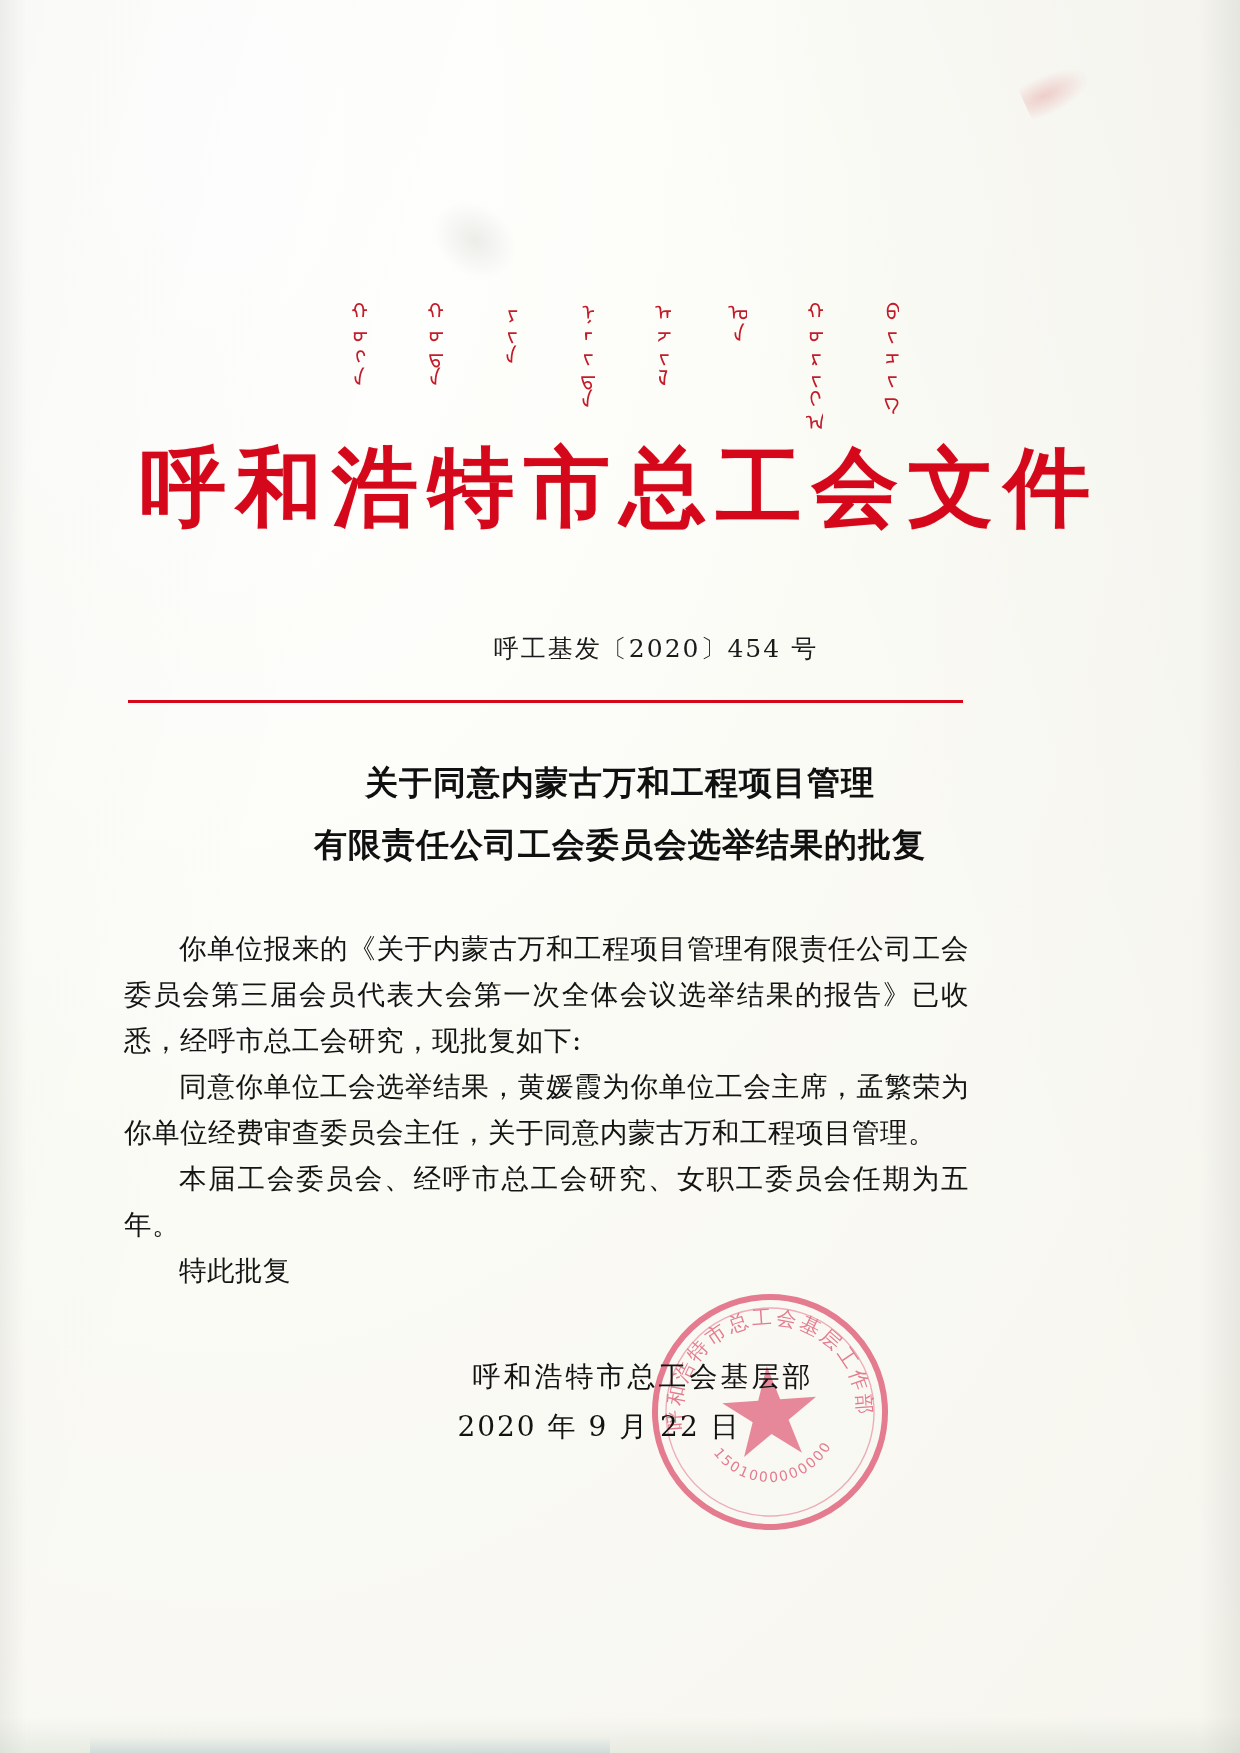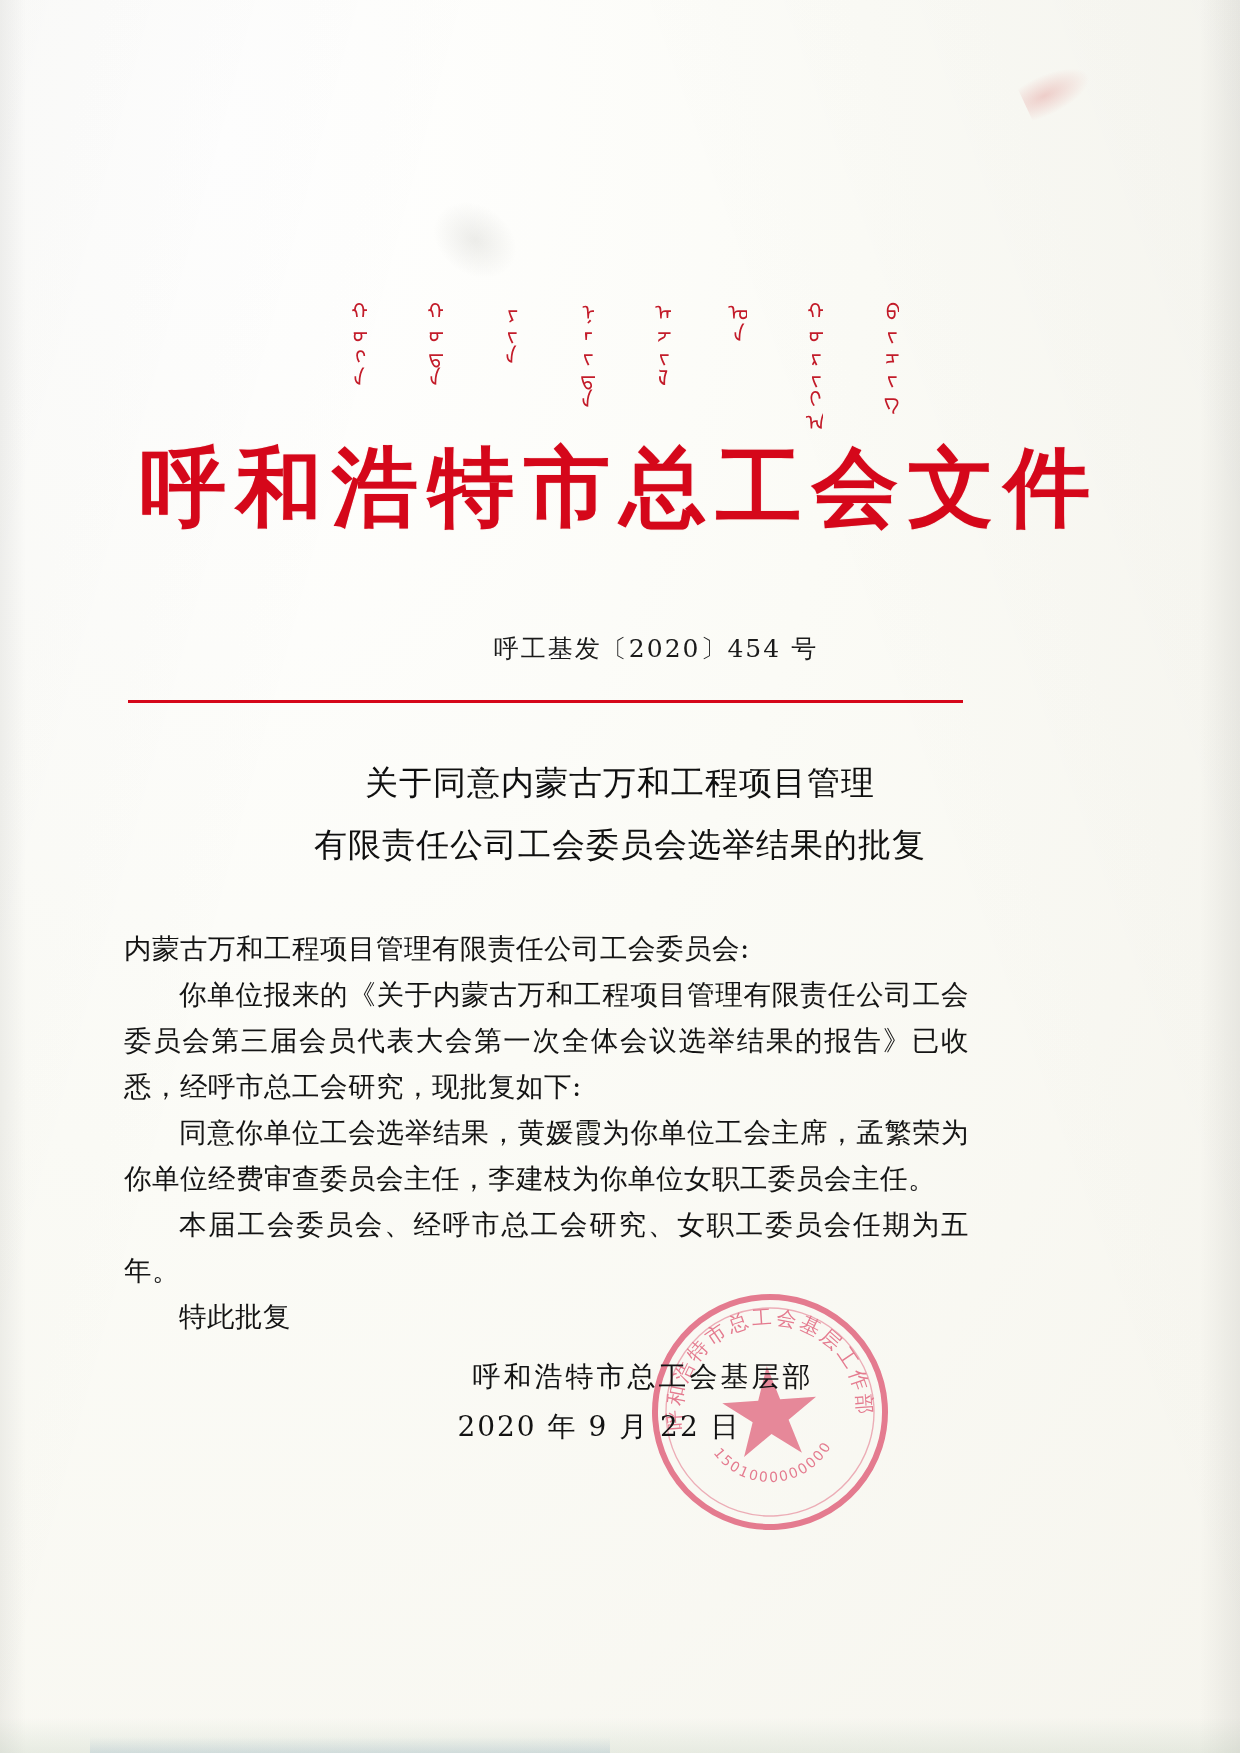"关于同意内蒙古万和工程项目管理" .subject { font-weight: 400 -> 700 }
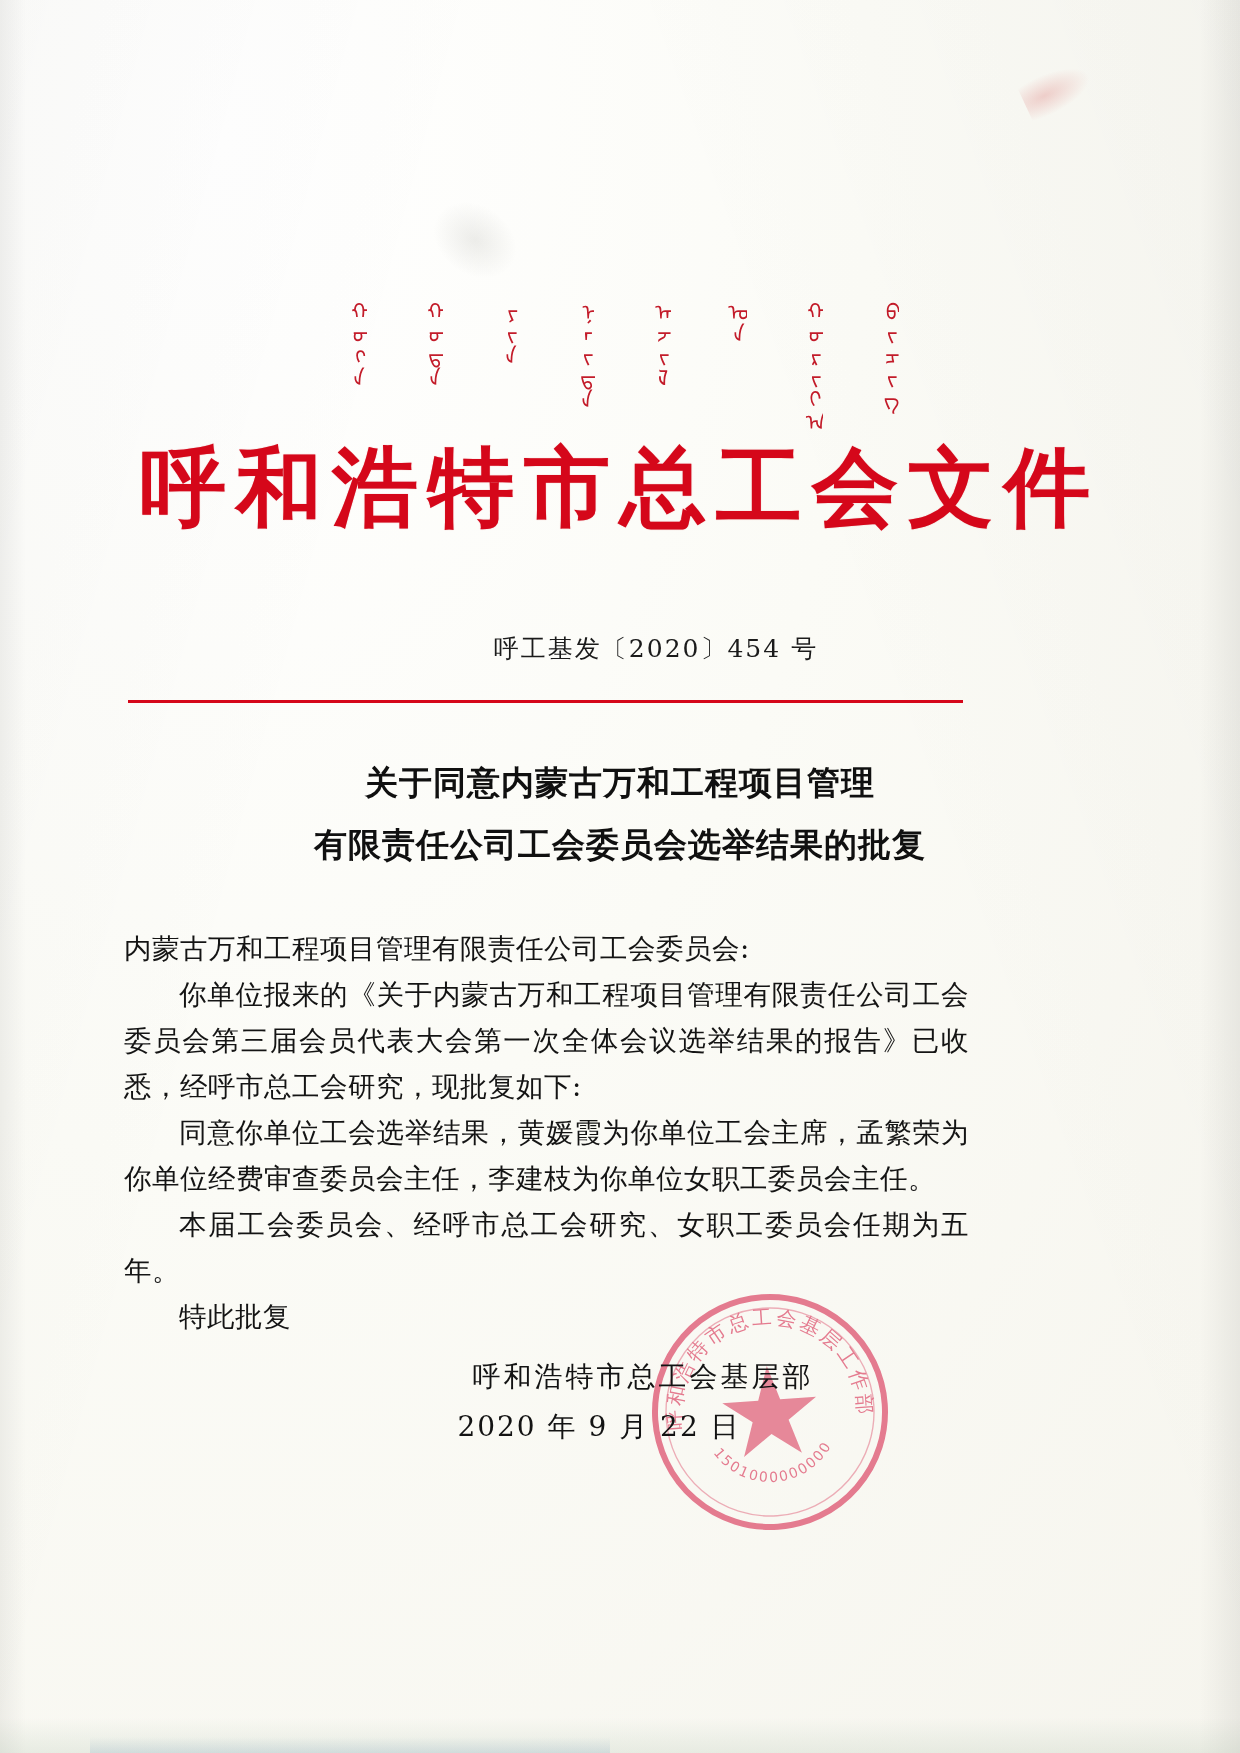"内蒙古万和工程项目管理有限责任公司工会委员会:" p { html: <p>内蒙古万和工程项目管理有限责任公司工会委员会:</p> -> none }
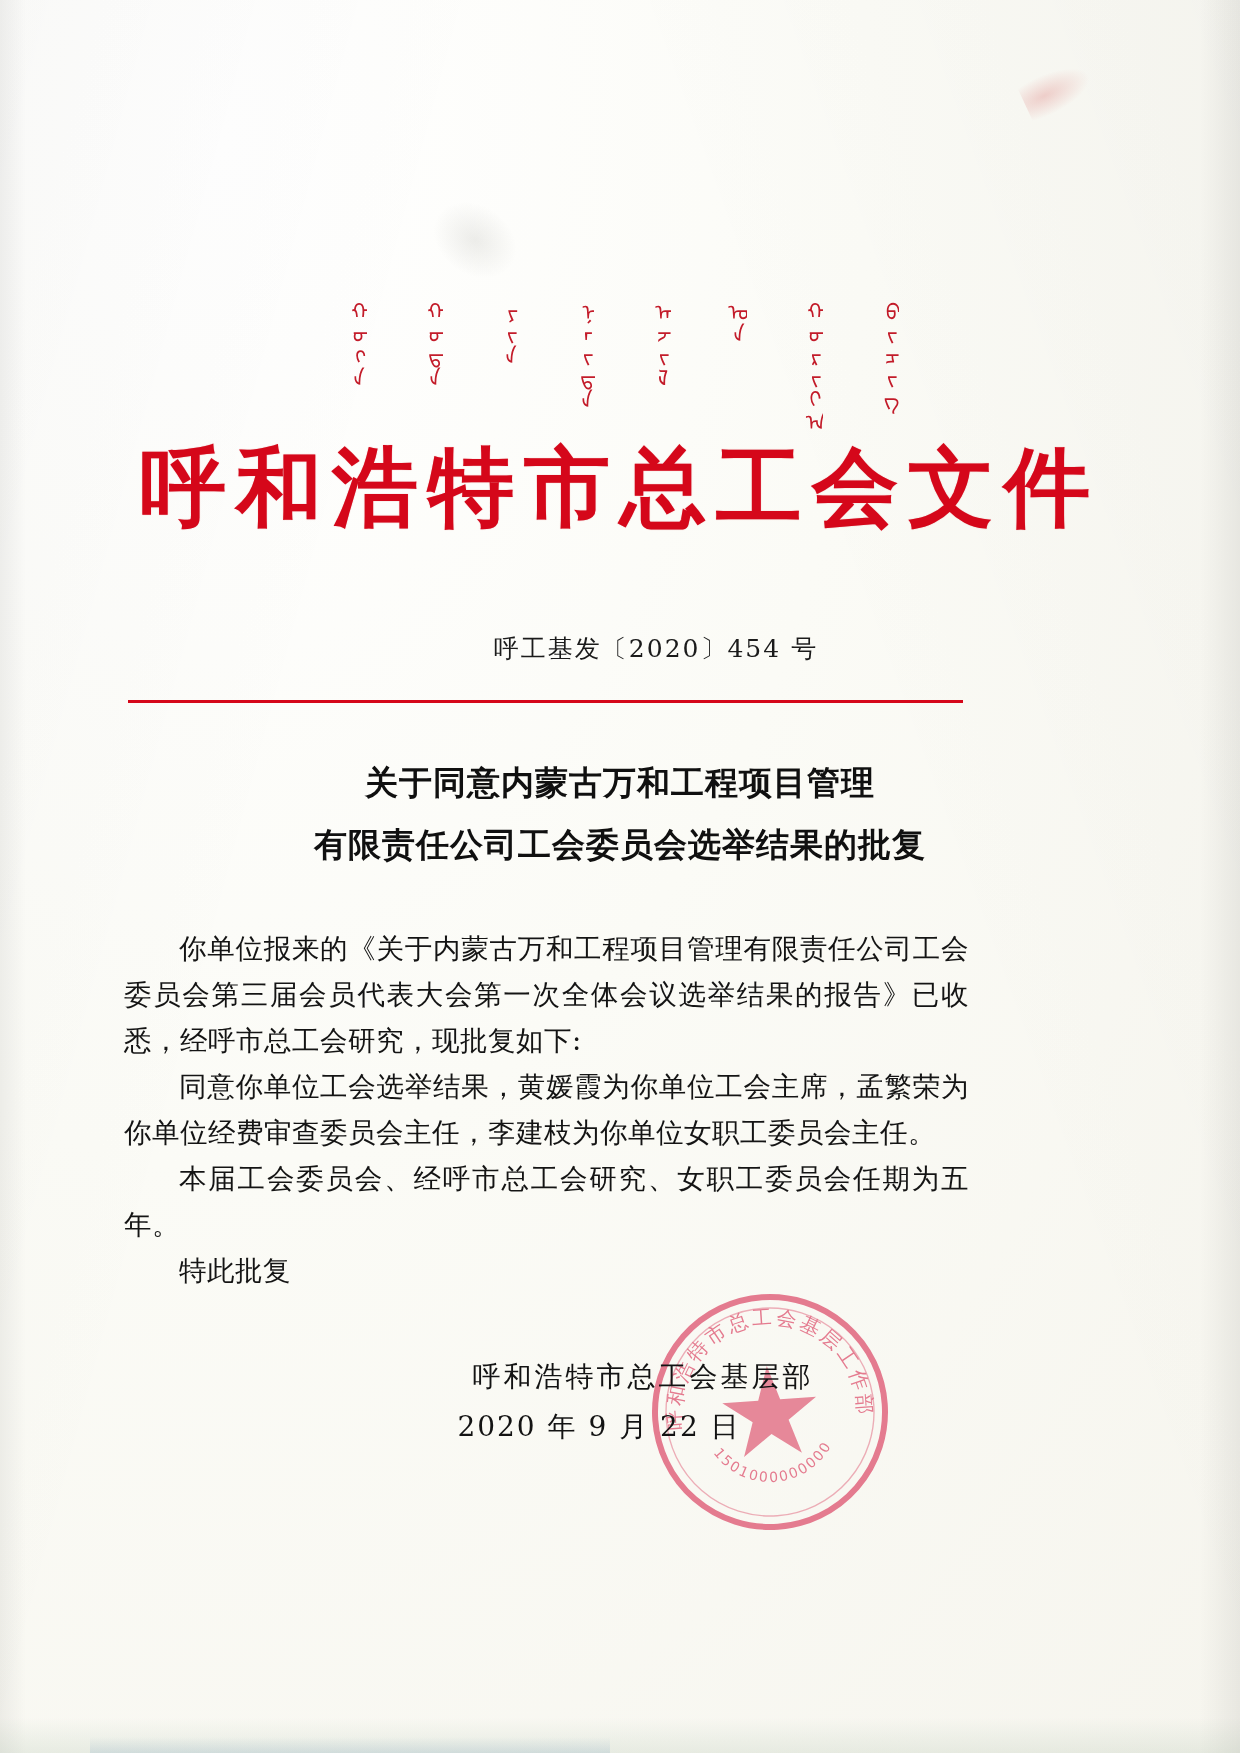"同意你单位工会选举结果，黄媛霞为你单位工会主席，孟繁荣为你单位经费审查委员会主任" p.indent { text: 李建枝为你单位女职工委员会主任 -> 关于同意内蒙古万和工程项目管理 }
